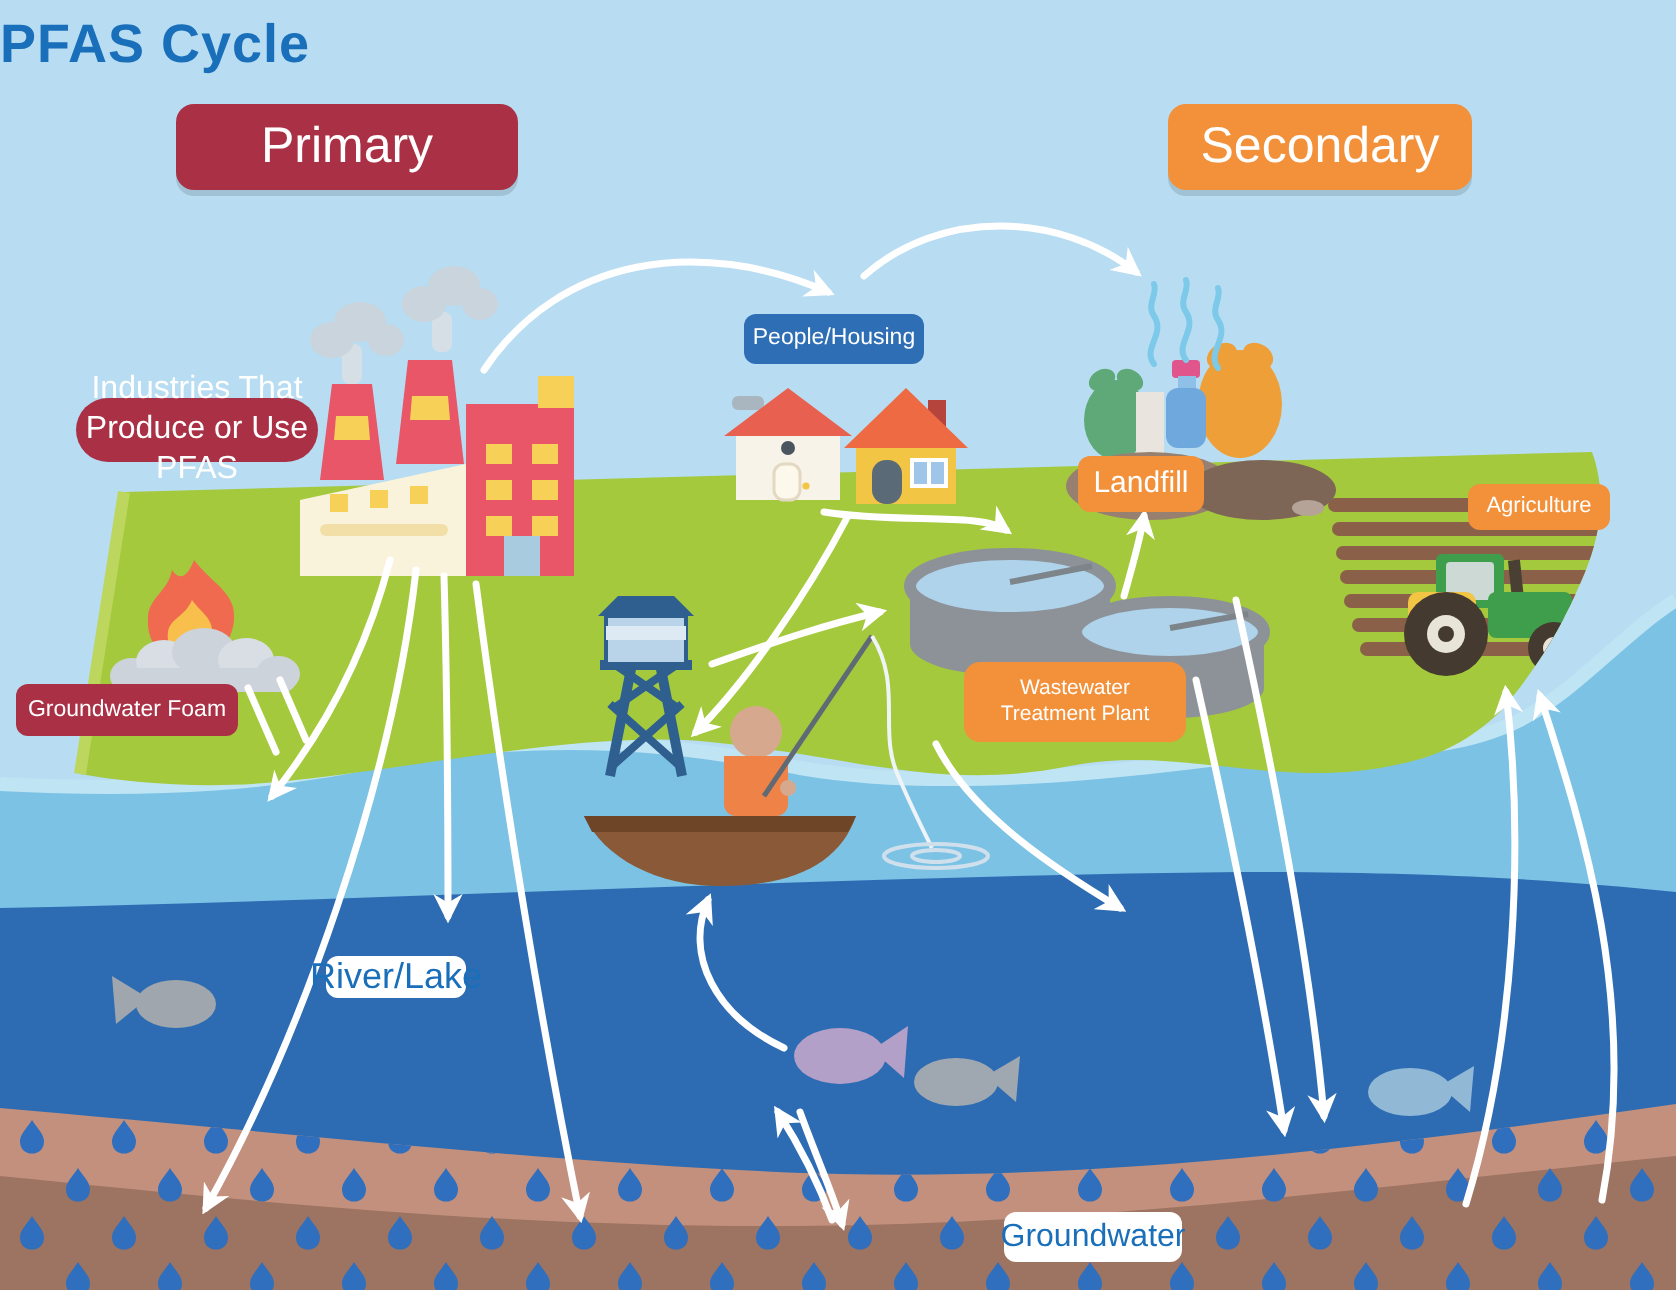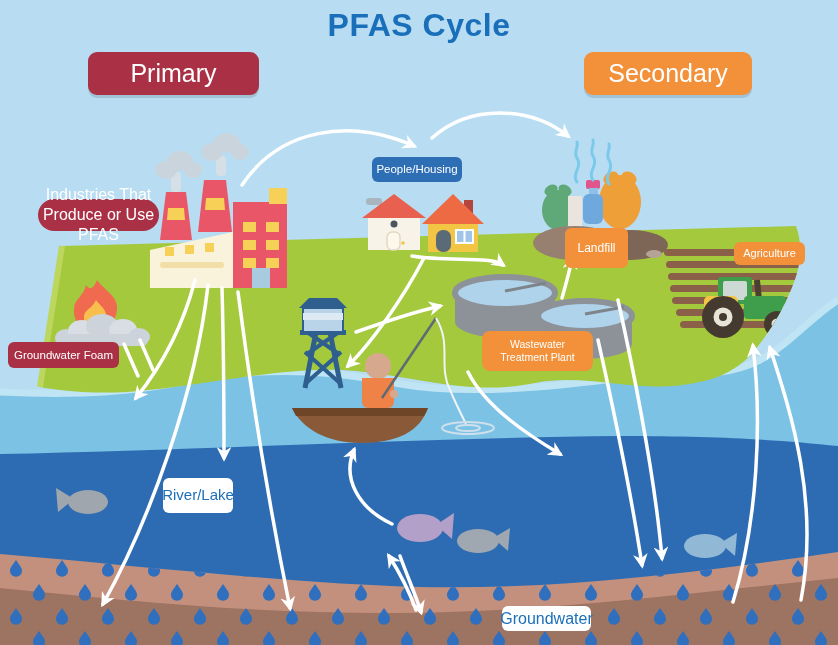"PFAS Cycle" .title { font-size: 32px -> 27px; text-align: center -> left }
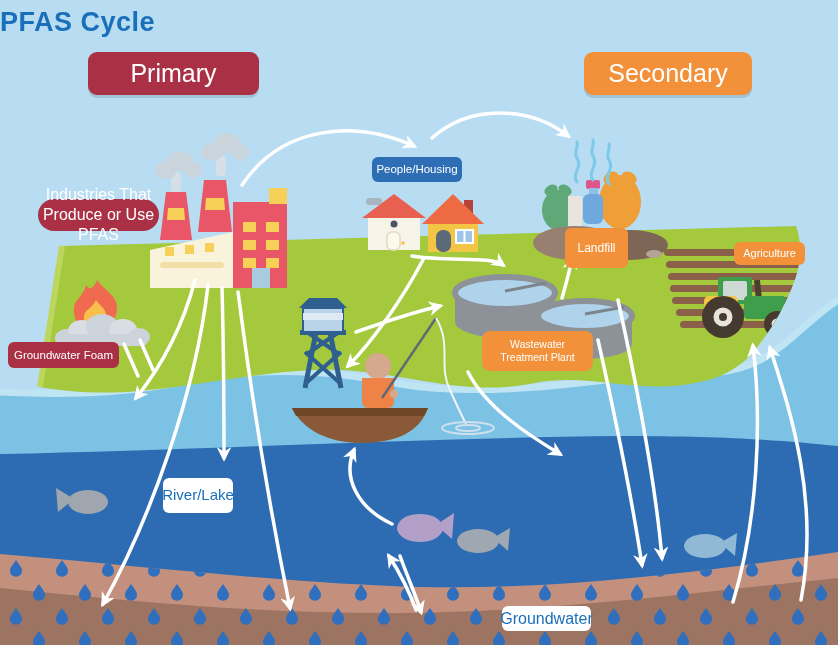"Secondary" div.lbl { width: 168px -> 152px }
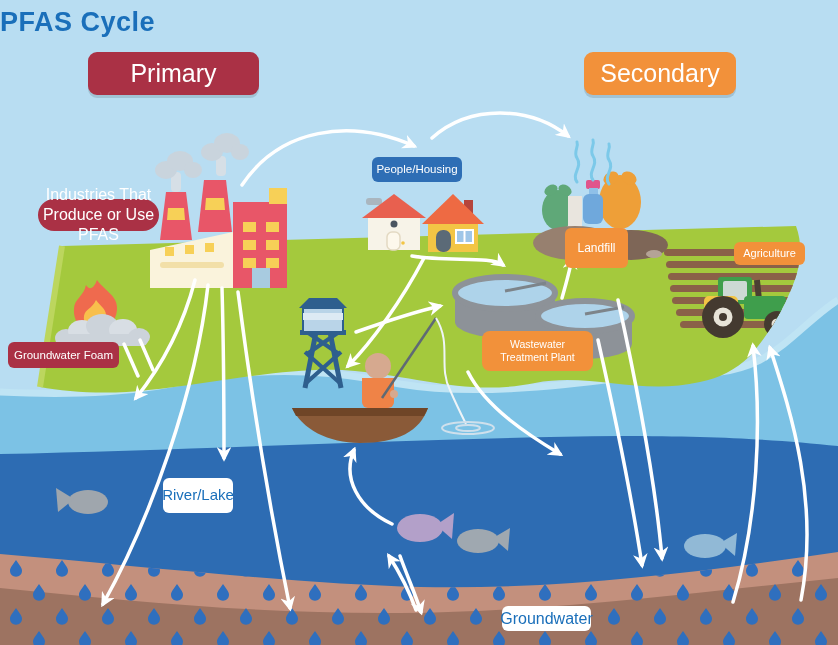"Landfill" div.lbl { font-size: 12px -> 15px; height: 40px -> 28px; left: 565px -> 539px }
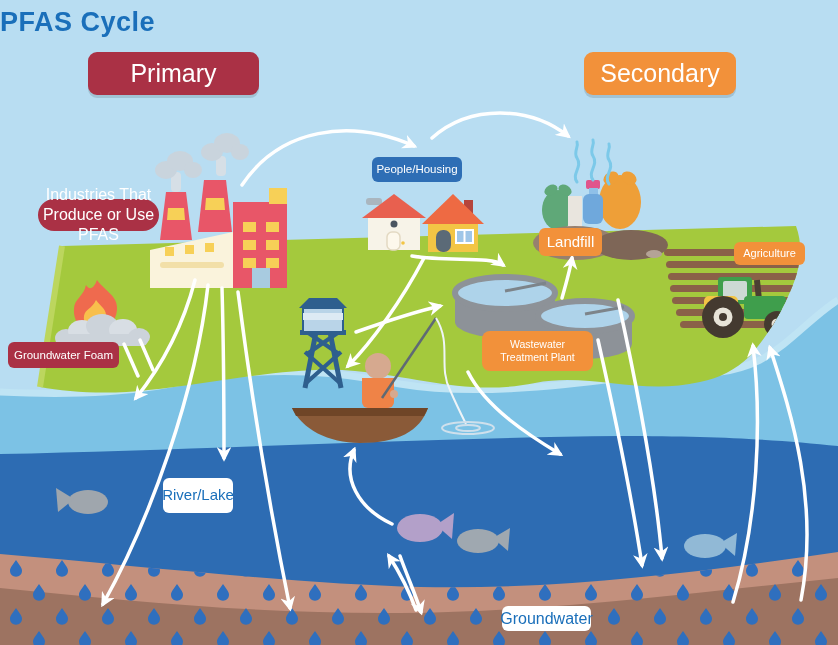"River/Lake" div.lbl { font-size: 15px -> 18px; height: 35px -> 21px }
